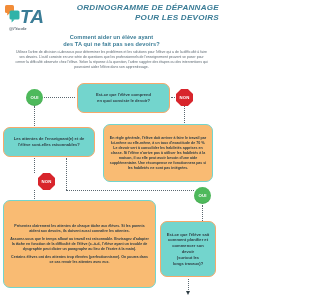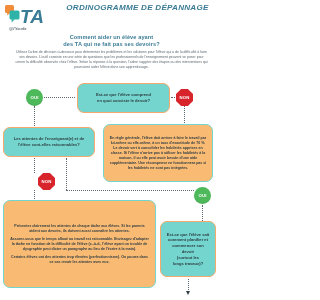"ORDINOGRAMME DE DÉPANNAGE" .title-wrap { text-align: center -> right }
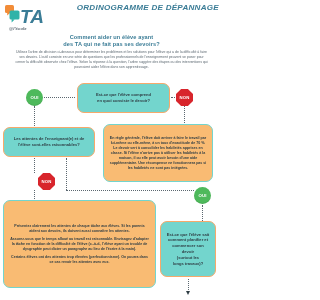"POUR LES DEVOIRS" div.title-2 { html: none -> <div>POUR LES DEVOIRS</div> }
